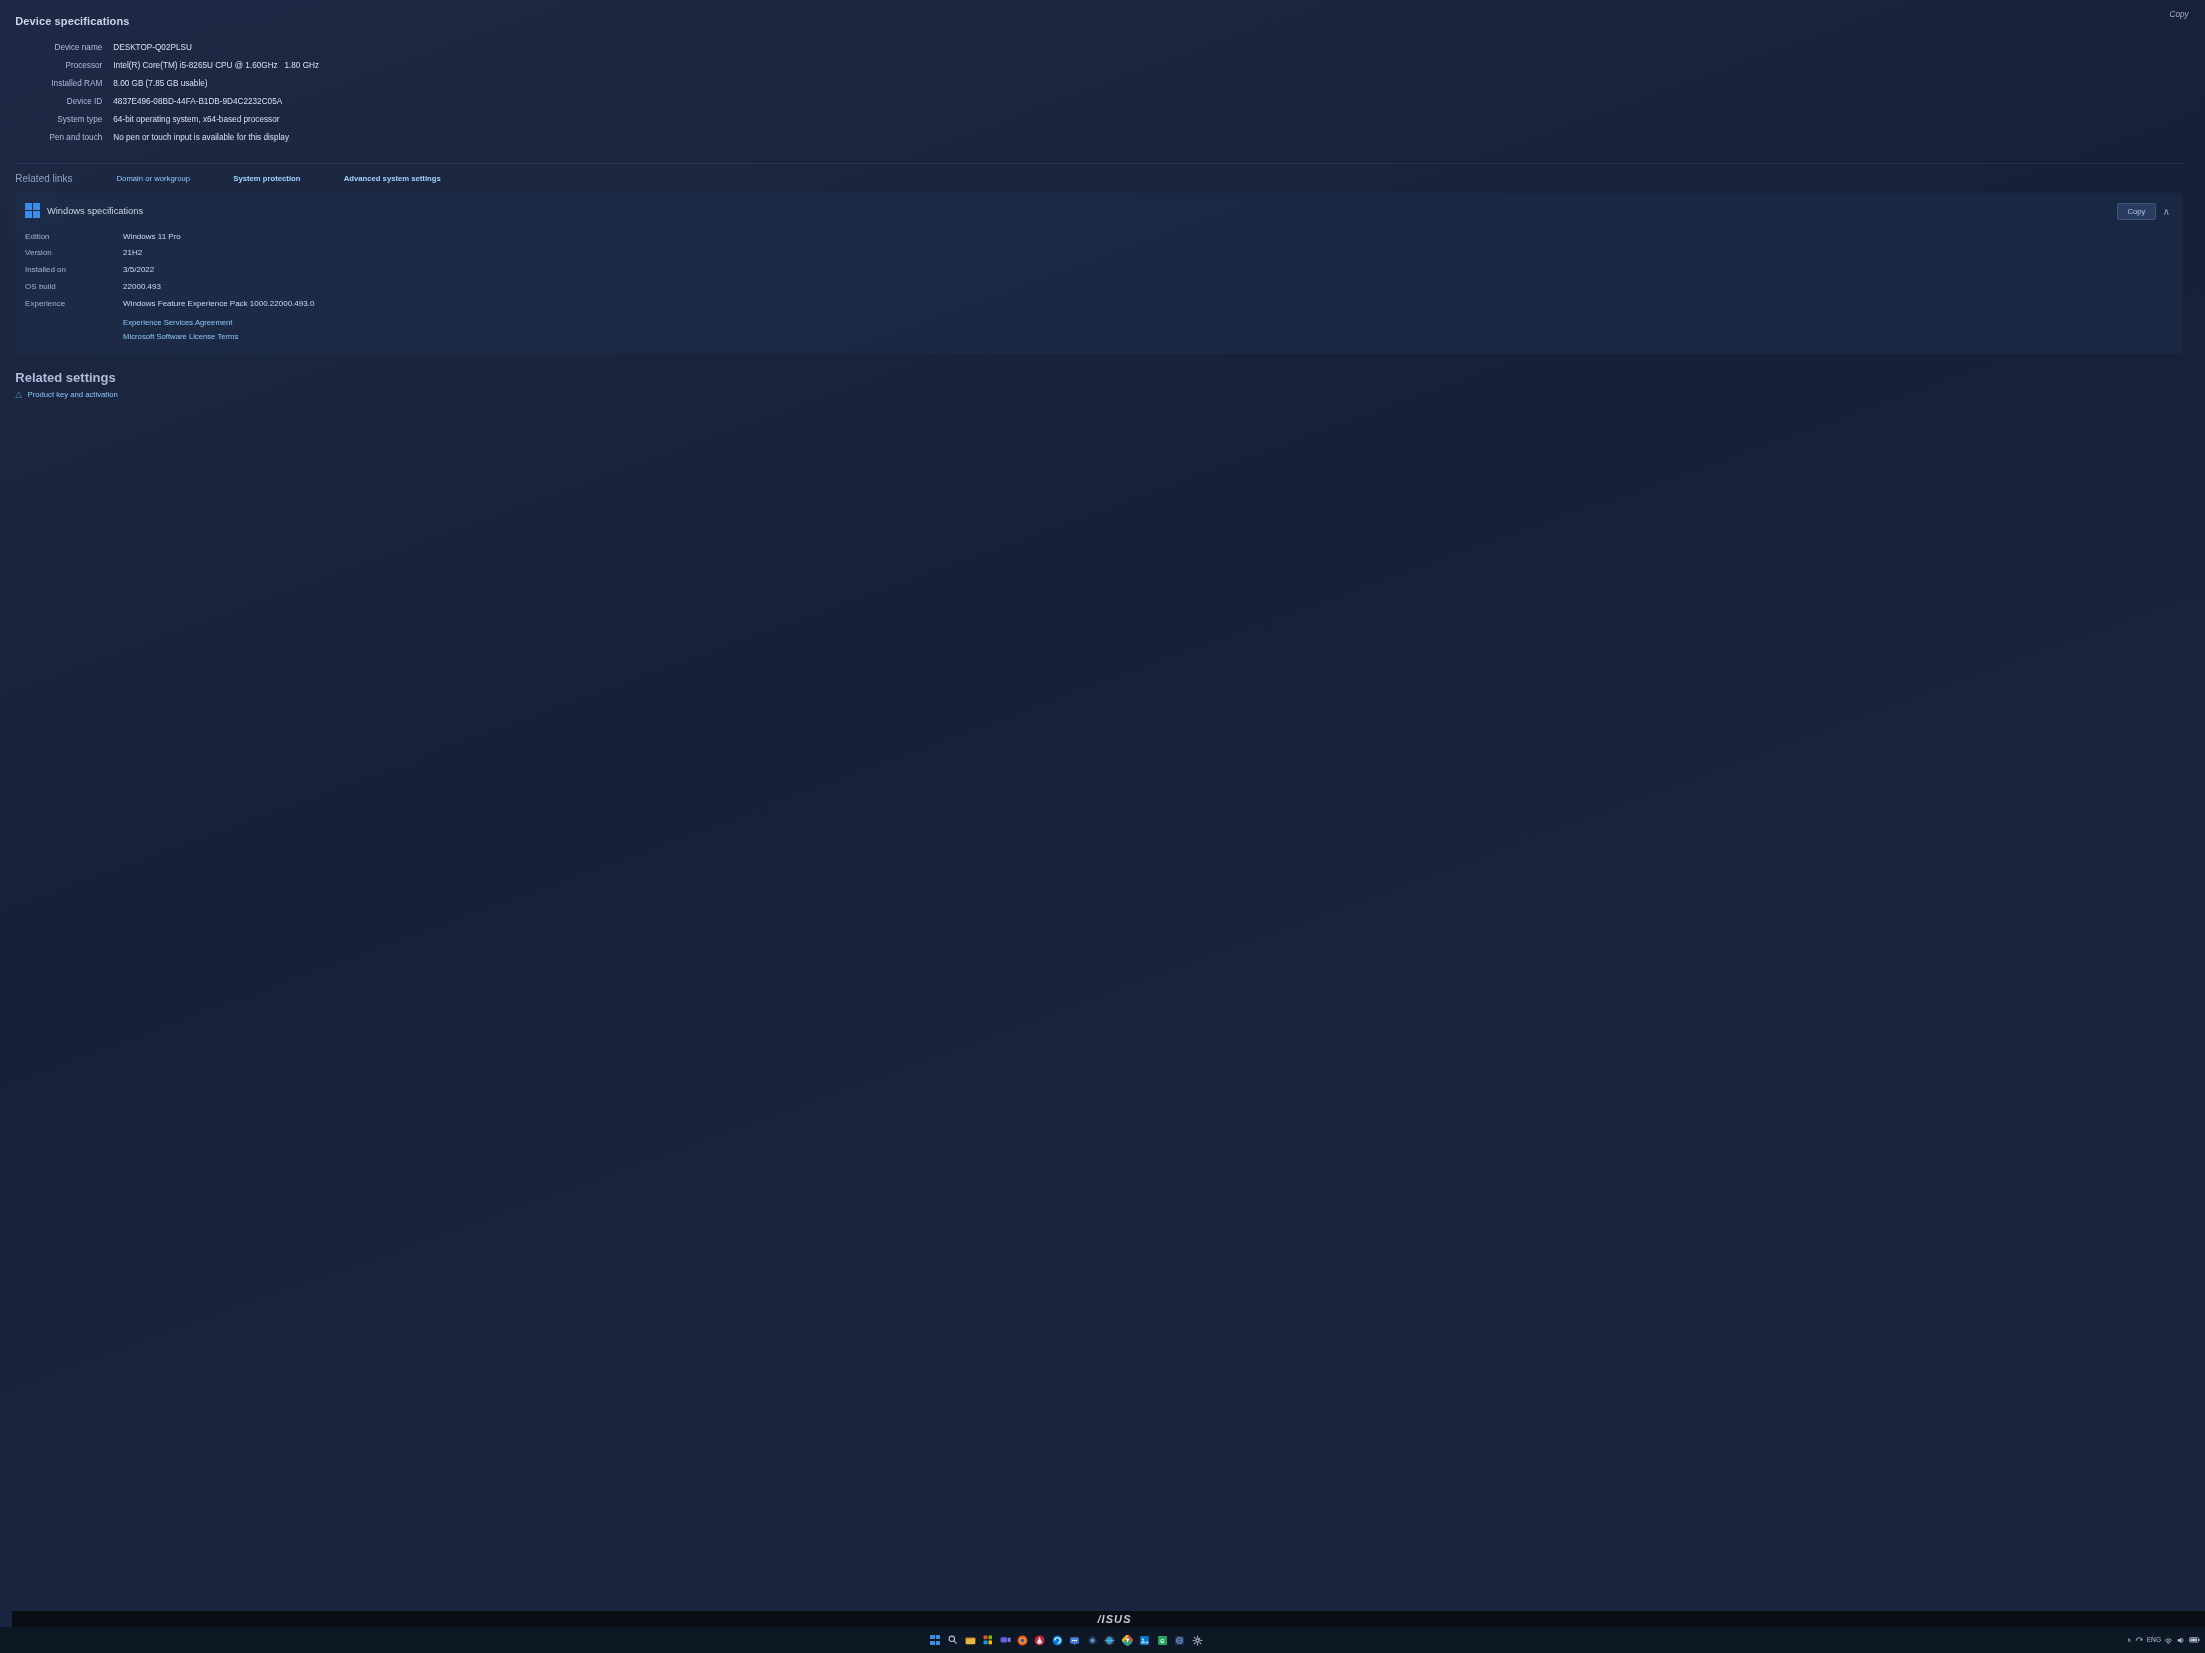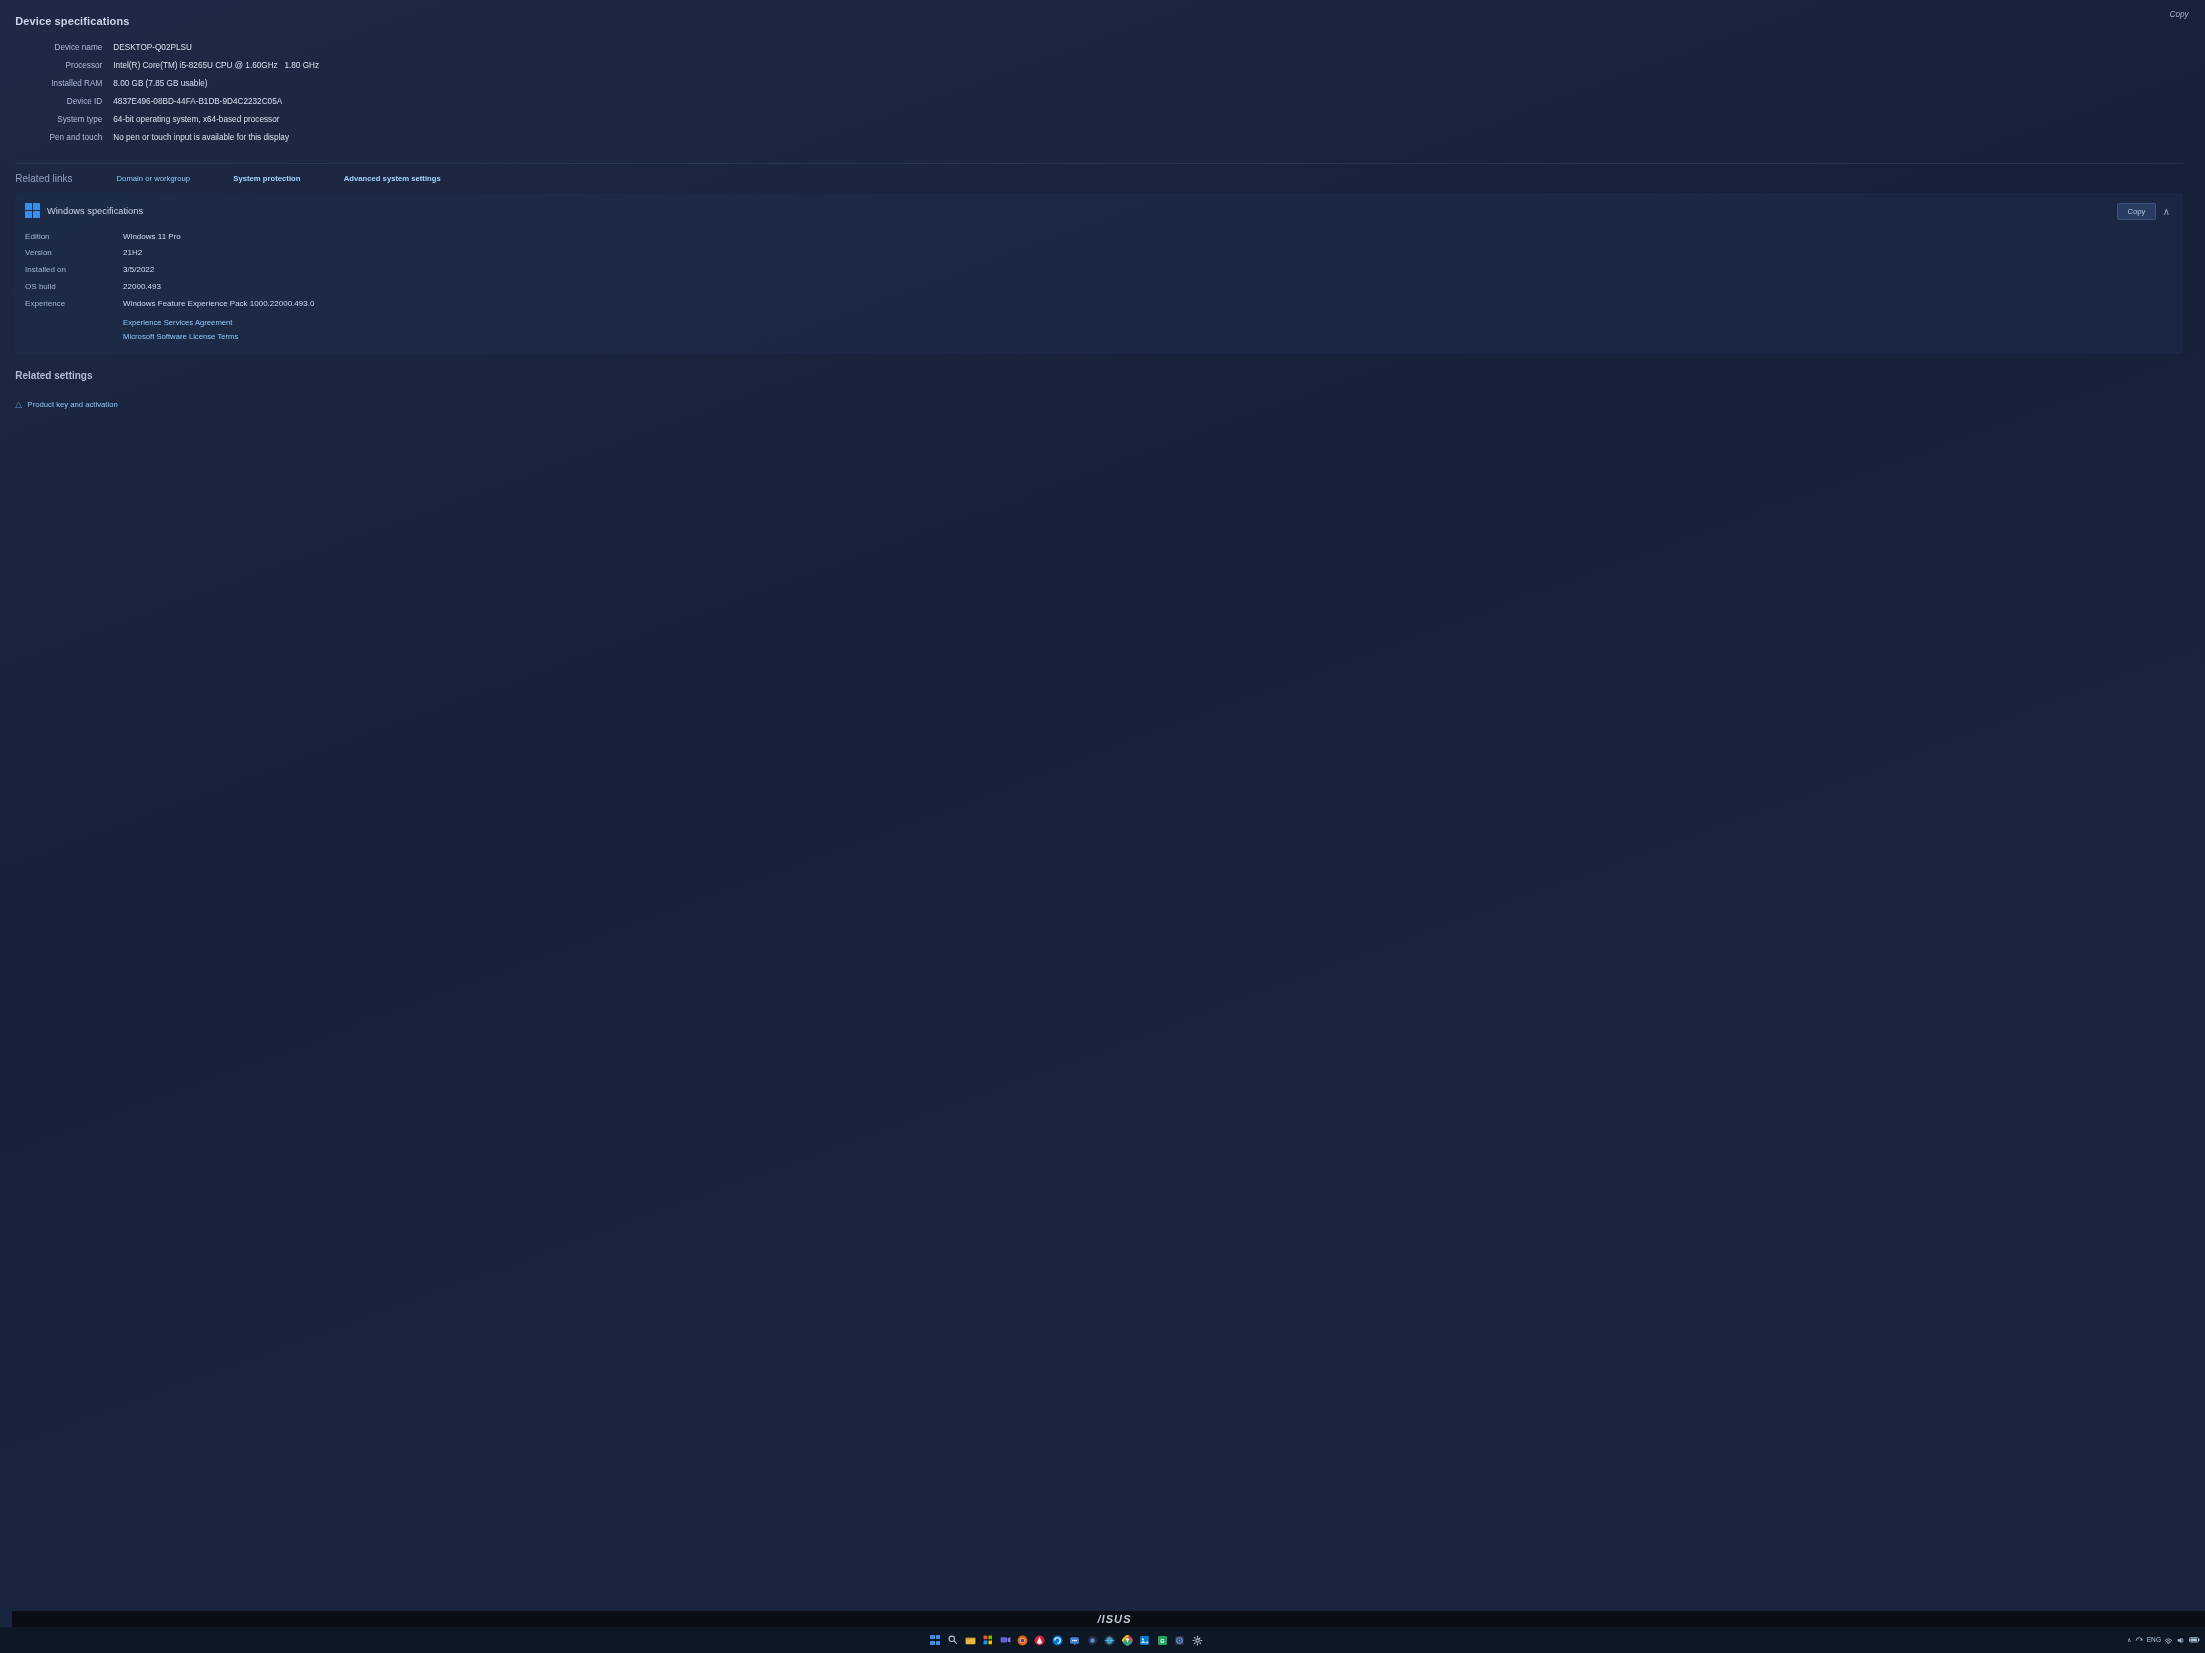"Related settings" .related-settings-title { font-size: 10px -> 13px; margin-bottom: 17px -> 3px }
